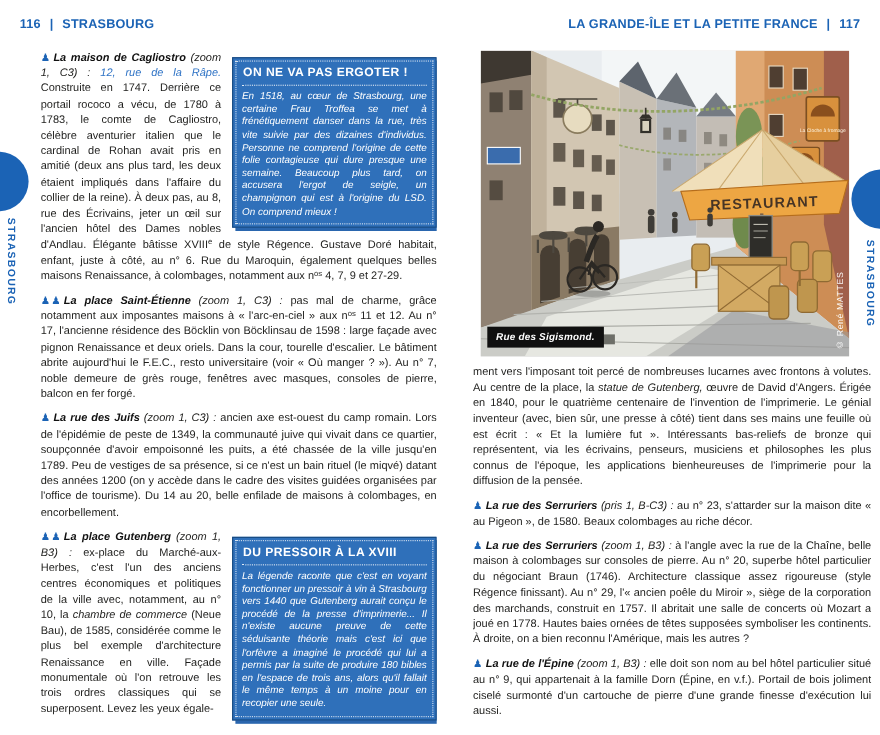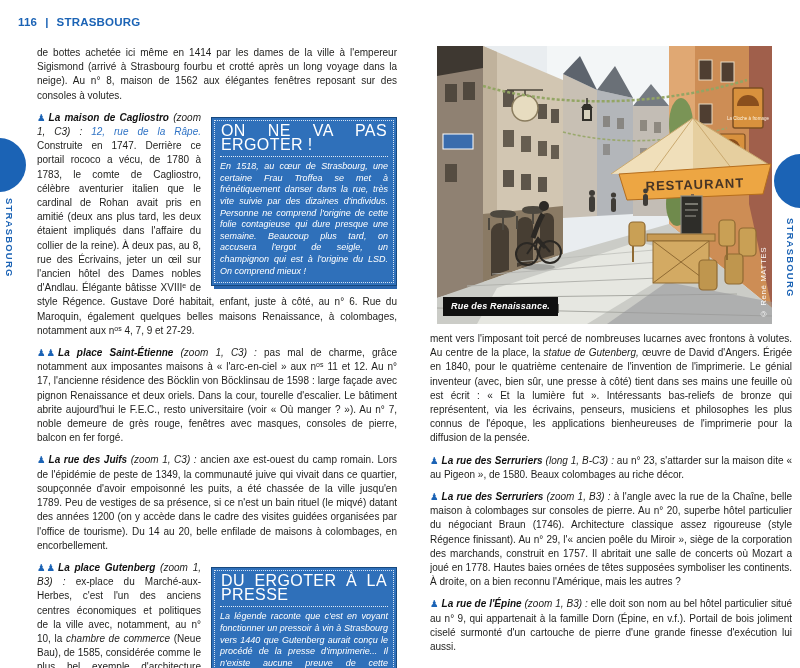"LA GRANDE-ÎLE ET LA PETITE" div.hdr { html: none -> <div> <span>LA GRANDE-ÎLE ET LA PETITE FRANCE</span><span>|</span><span>117</span> </div> }
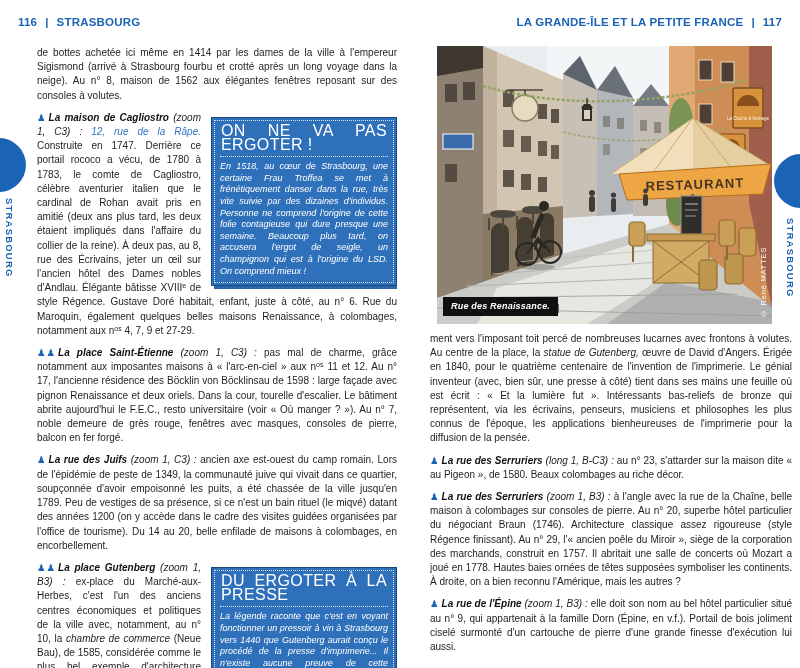"de bottes achetée ici même" p.intro { html: <p>de bottes achetée ici même en 1414 par les dames de la ville à l'empereur Sigismond (arrivé à Strasbourg fourbu et crotté après un long voyage dans la neige). Au n° 8, maison de 1562 aux élégantes fenêtres reposant sur des consoles à volutes.</p> -> none }
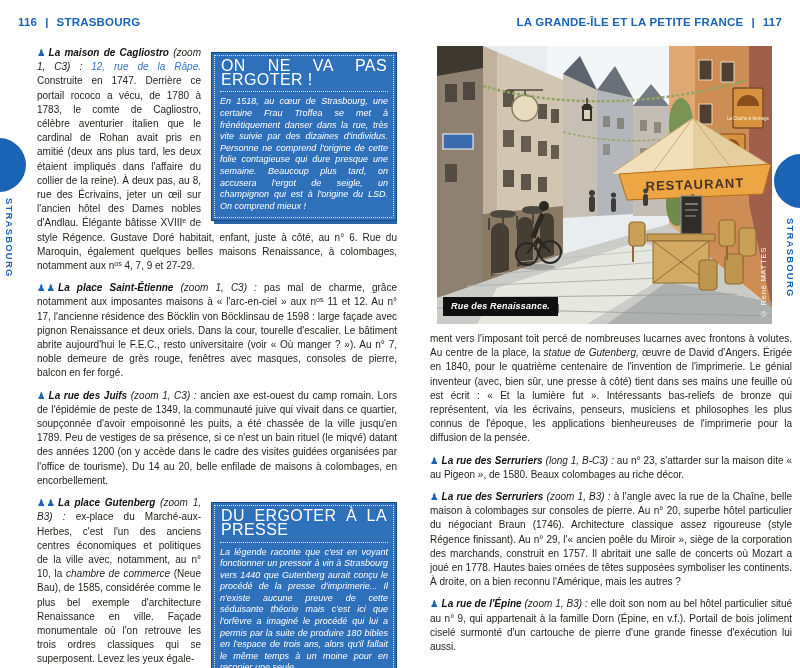"ON NE VA PAS ERGOTER" .rbox h4 { font-size: 16px -> 11px; font-weight: normal -> bold }
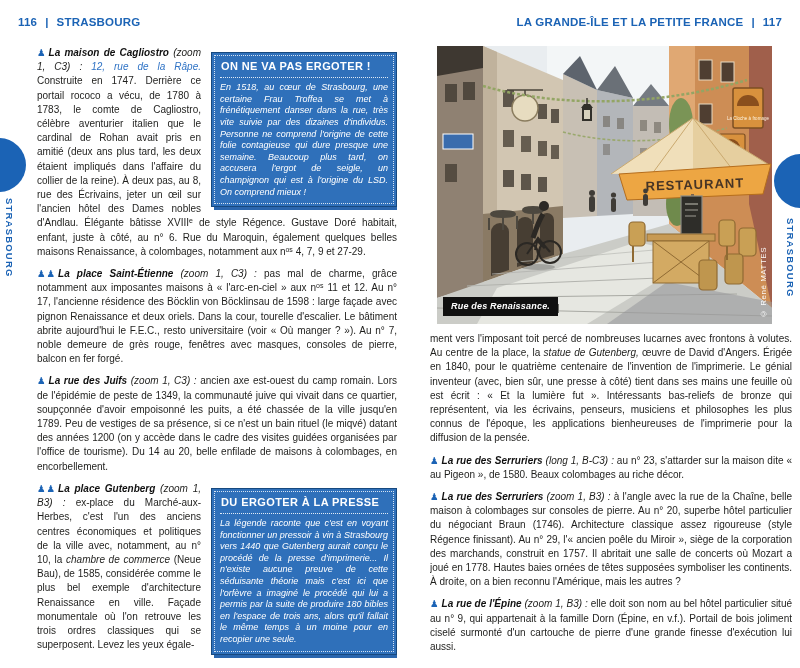"Rue des Renaissance." div.photo-caption { text: Renaissance -> Sigismond }
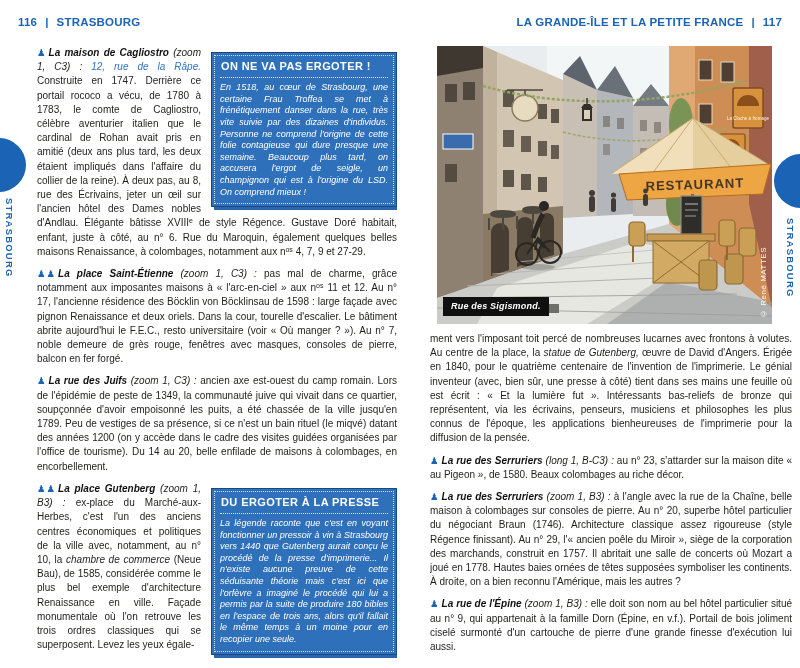"(long 1, B-C3) :" span.sloc { text: long -> pris }
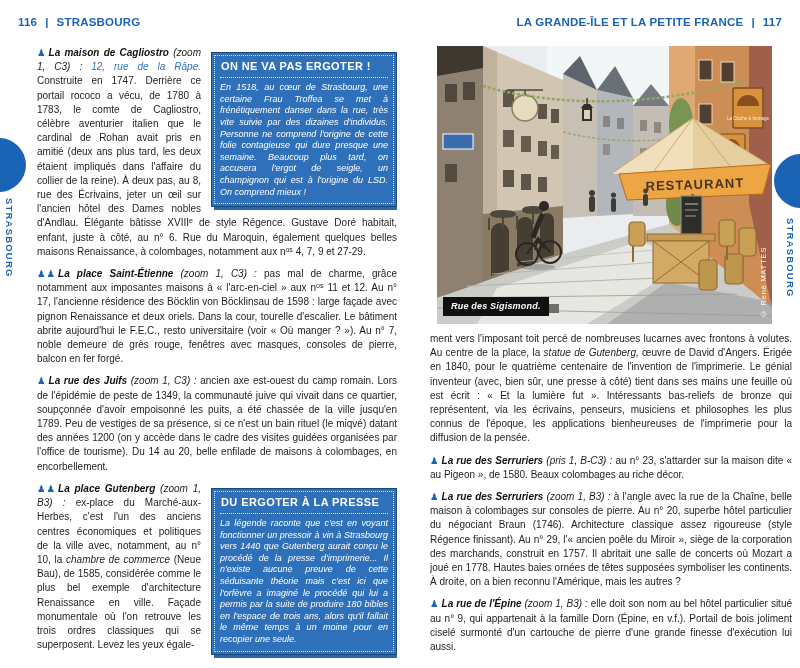"DU ERGOTER À LA PRESSE" h4 { text: ERGOTER À LA PRESSE -> PRESSOIR À LA XVIII }
